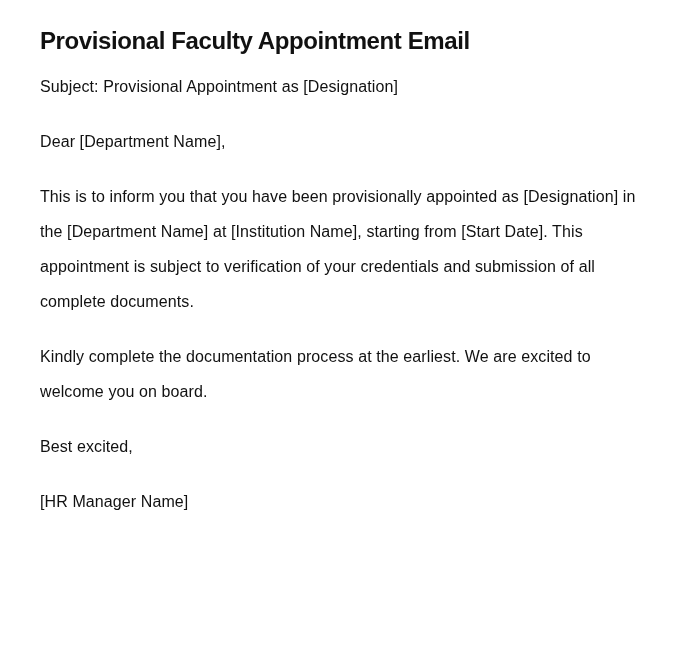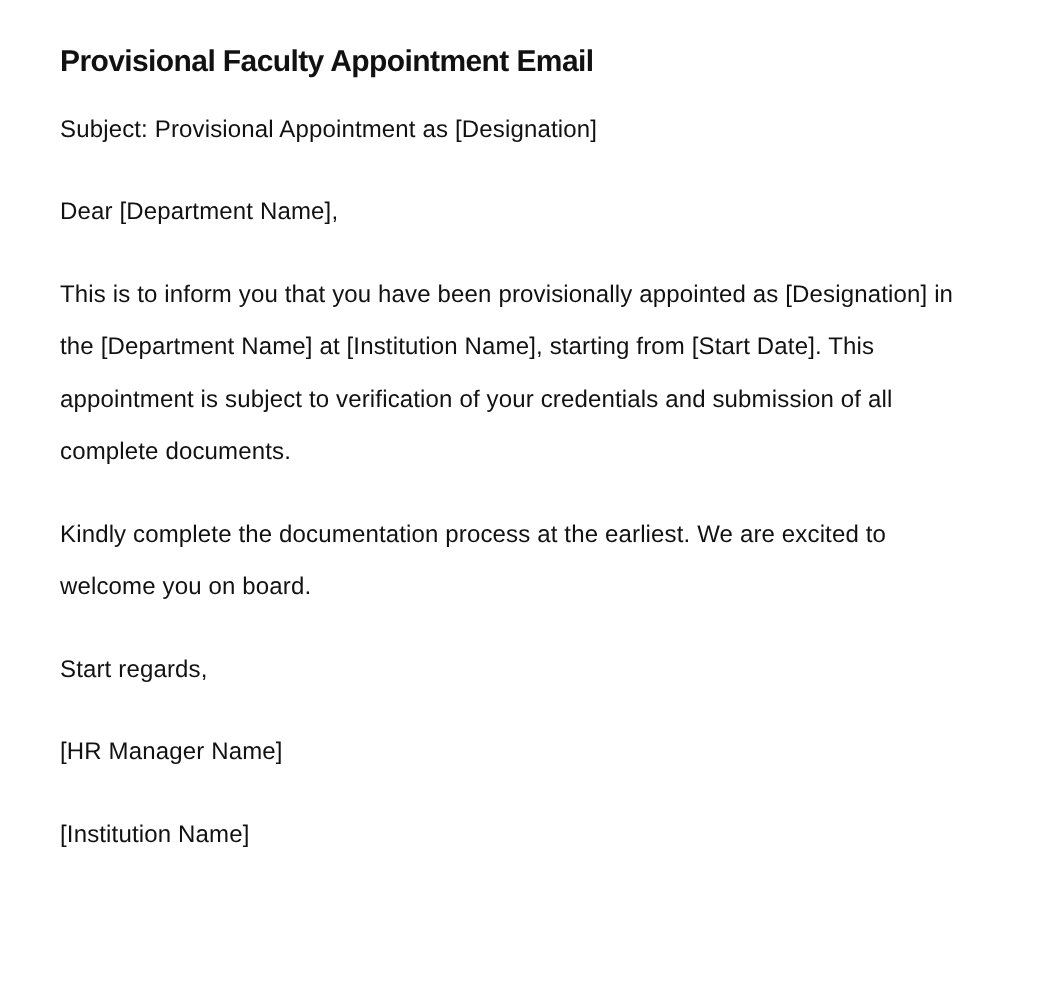"Provisional Faculty Appointment Email" .title { font-size: 20px -> 24px }
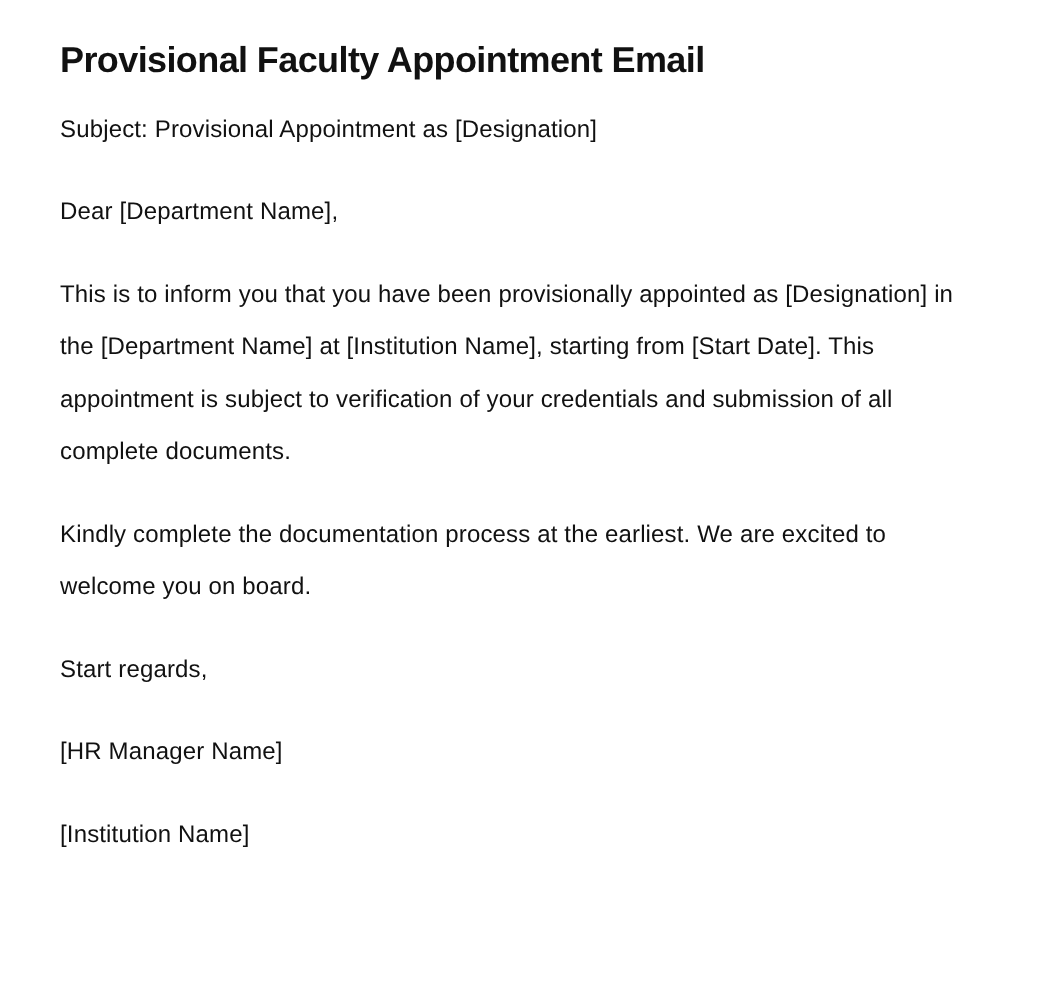"Start regards," p.p { text: Start regards -> Best excited }
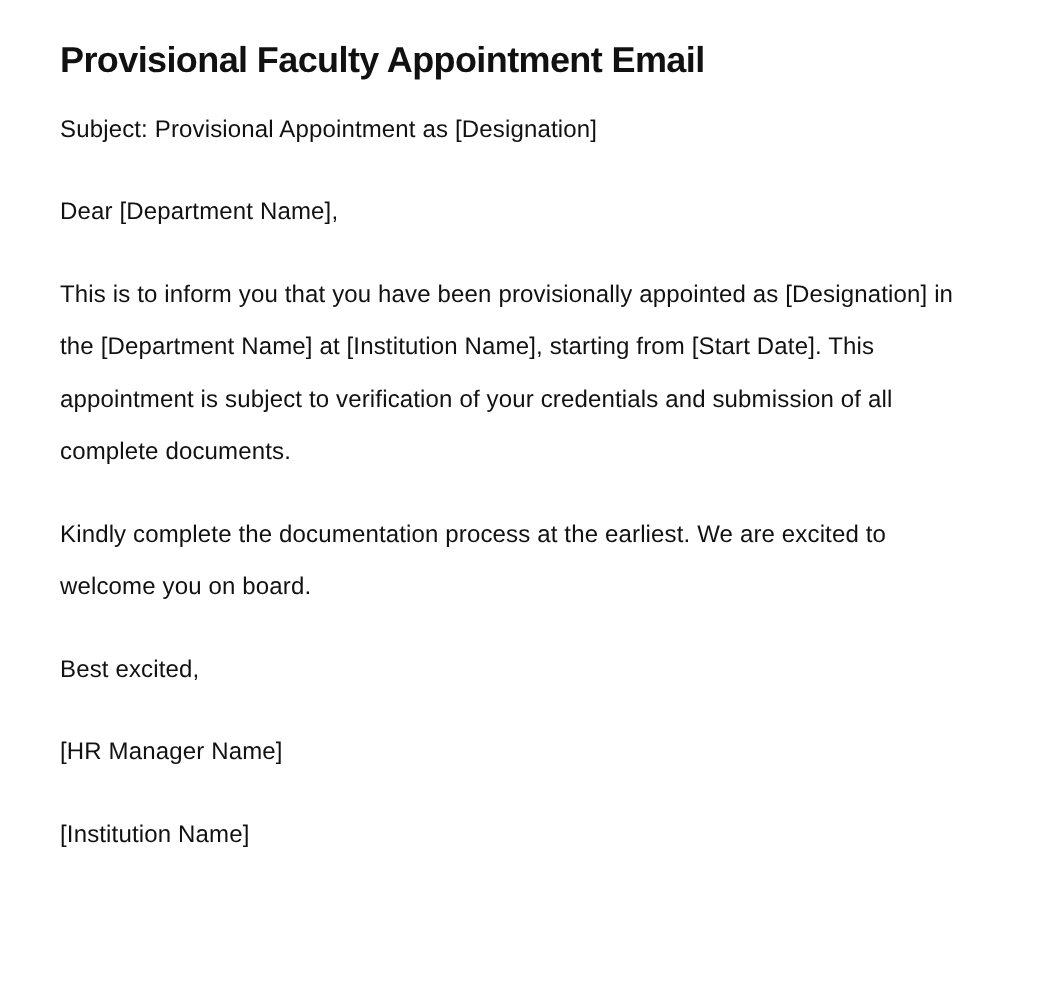"[Institution Name]" p.p { html: <p>[Institution Name]</p> -> none }
